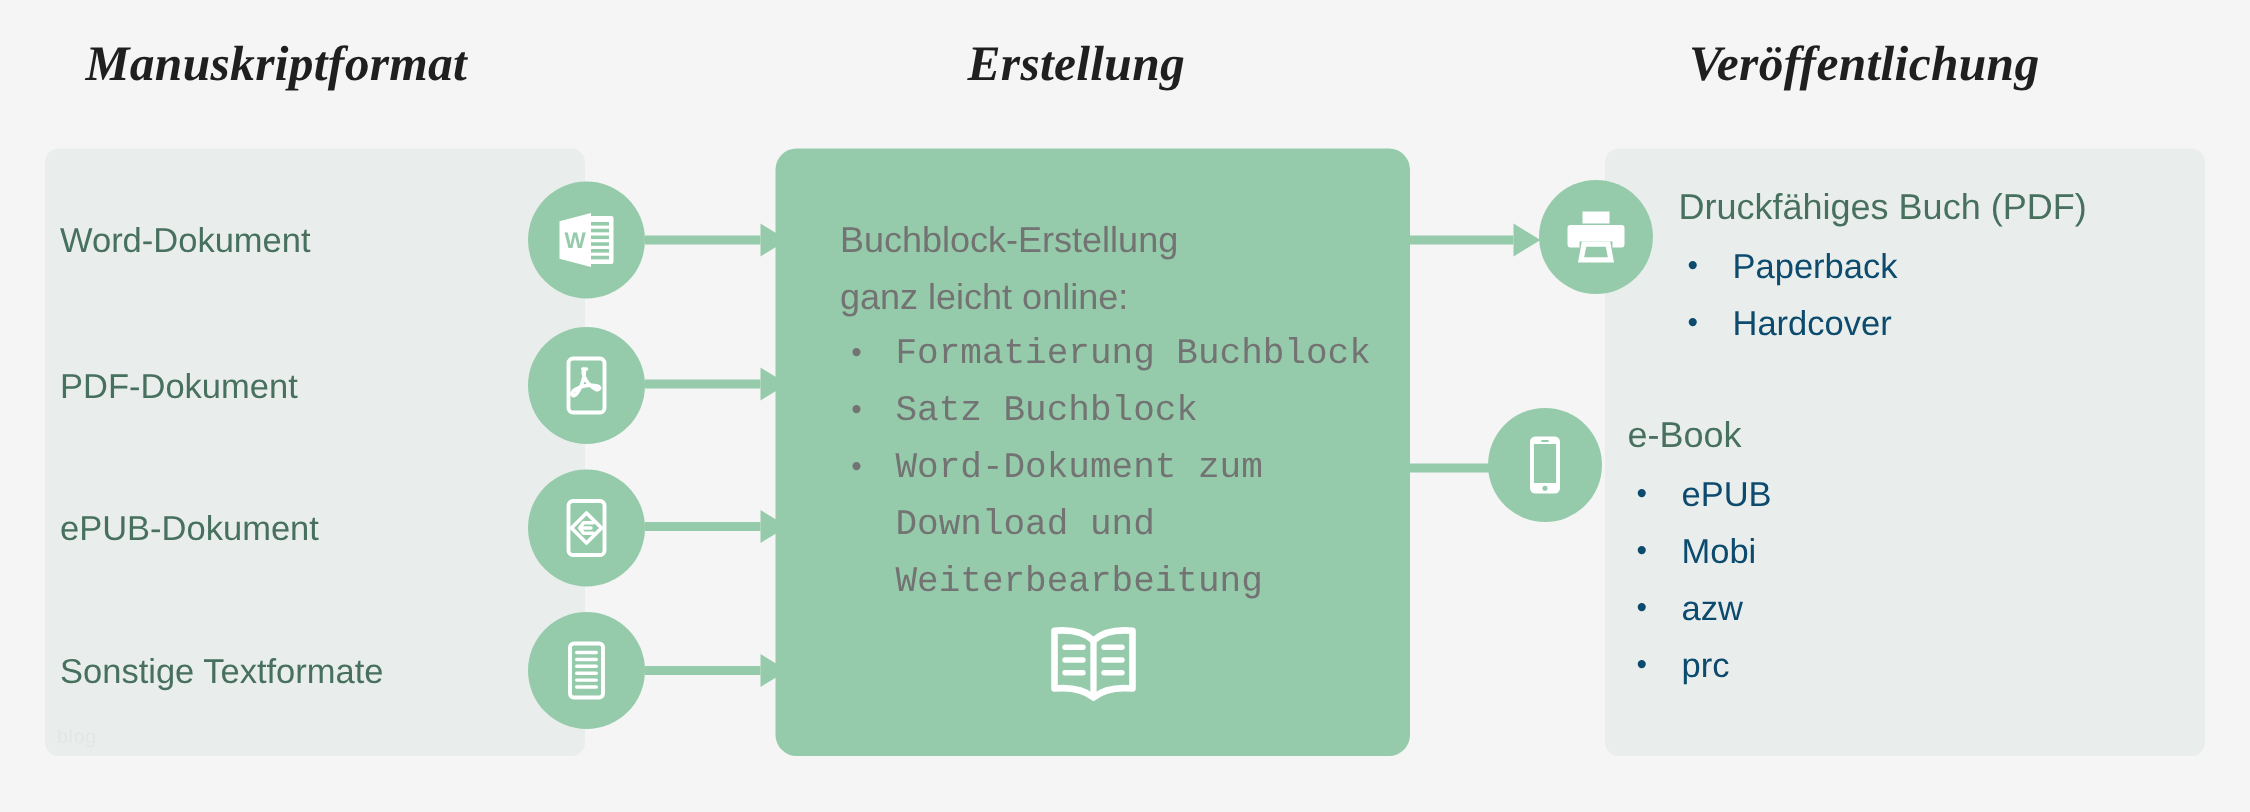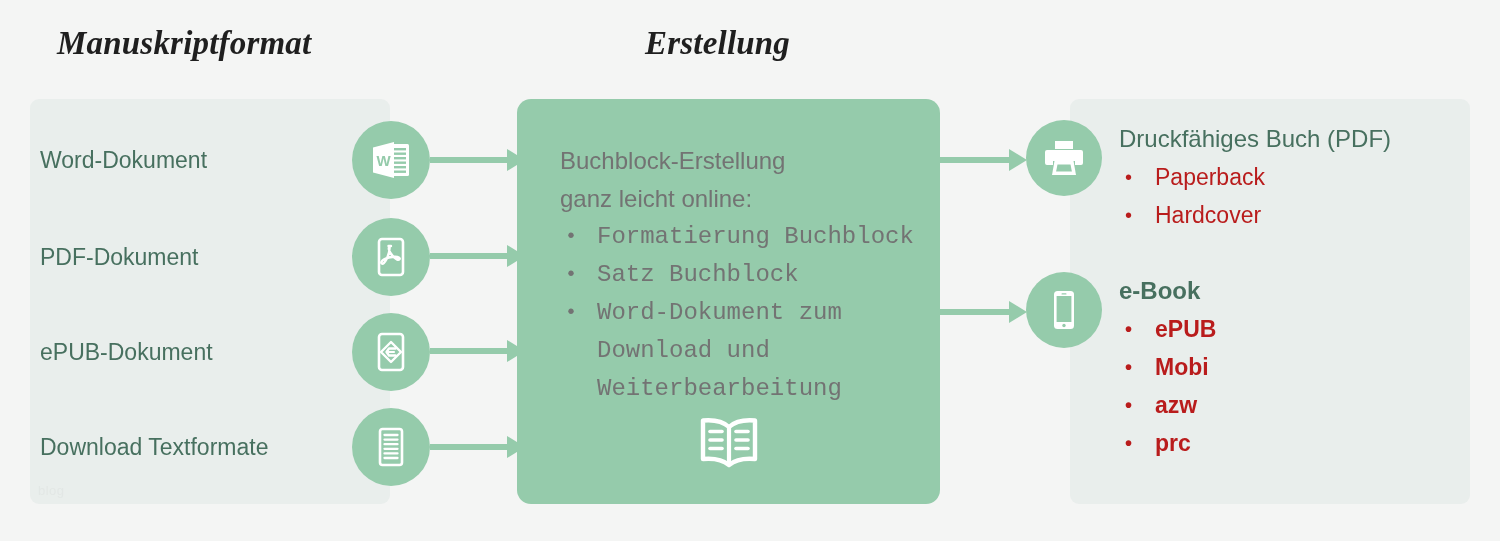"Veröffentlichung" div.col-heading { html: none -> <div>Veröffentlichung</div> }
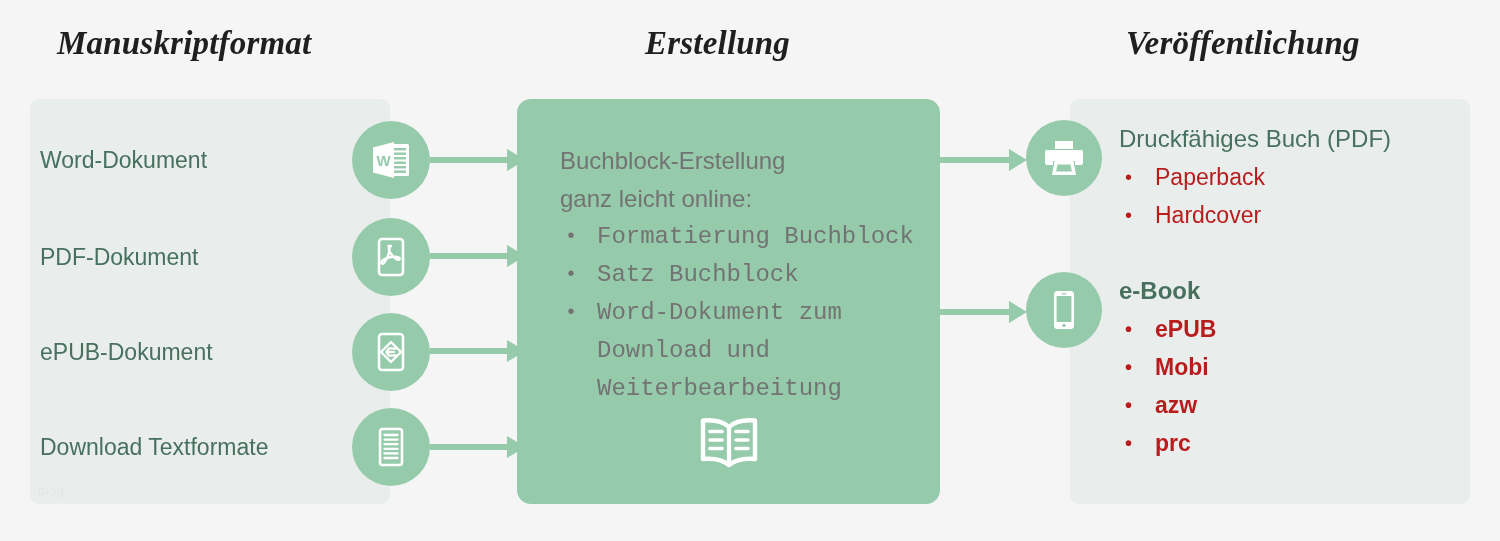"Paperback" .out-list li { color: #b91c1c -> #0c4a6e }
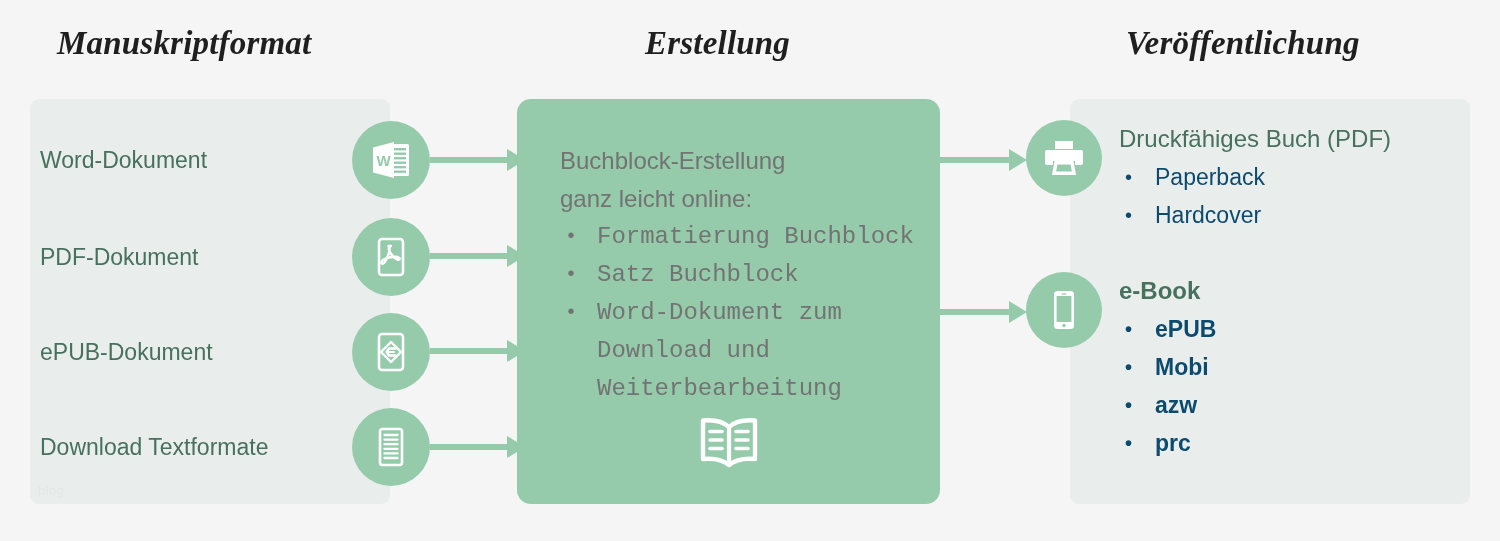"e-Book" #out-group-1 { font-weight: bold -> none; left: 1026px -> 992px }
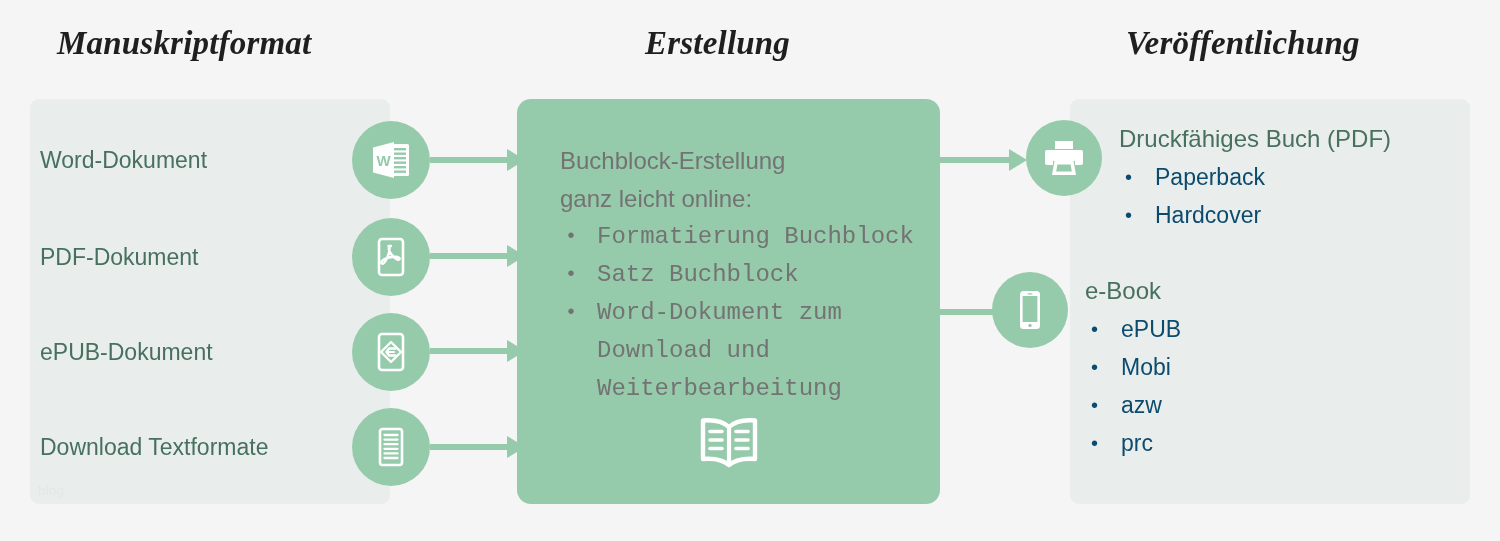"Download Textformate" span.src-label { text: Download -> Sonstige }
